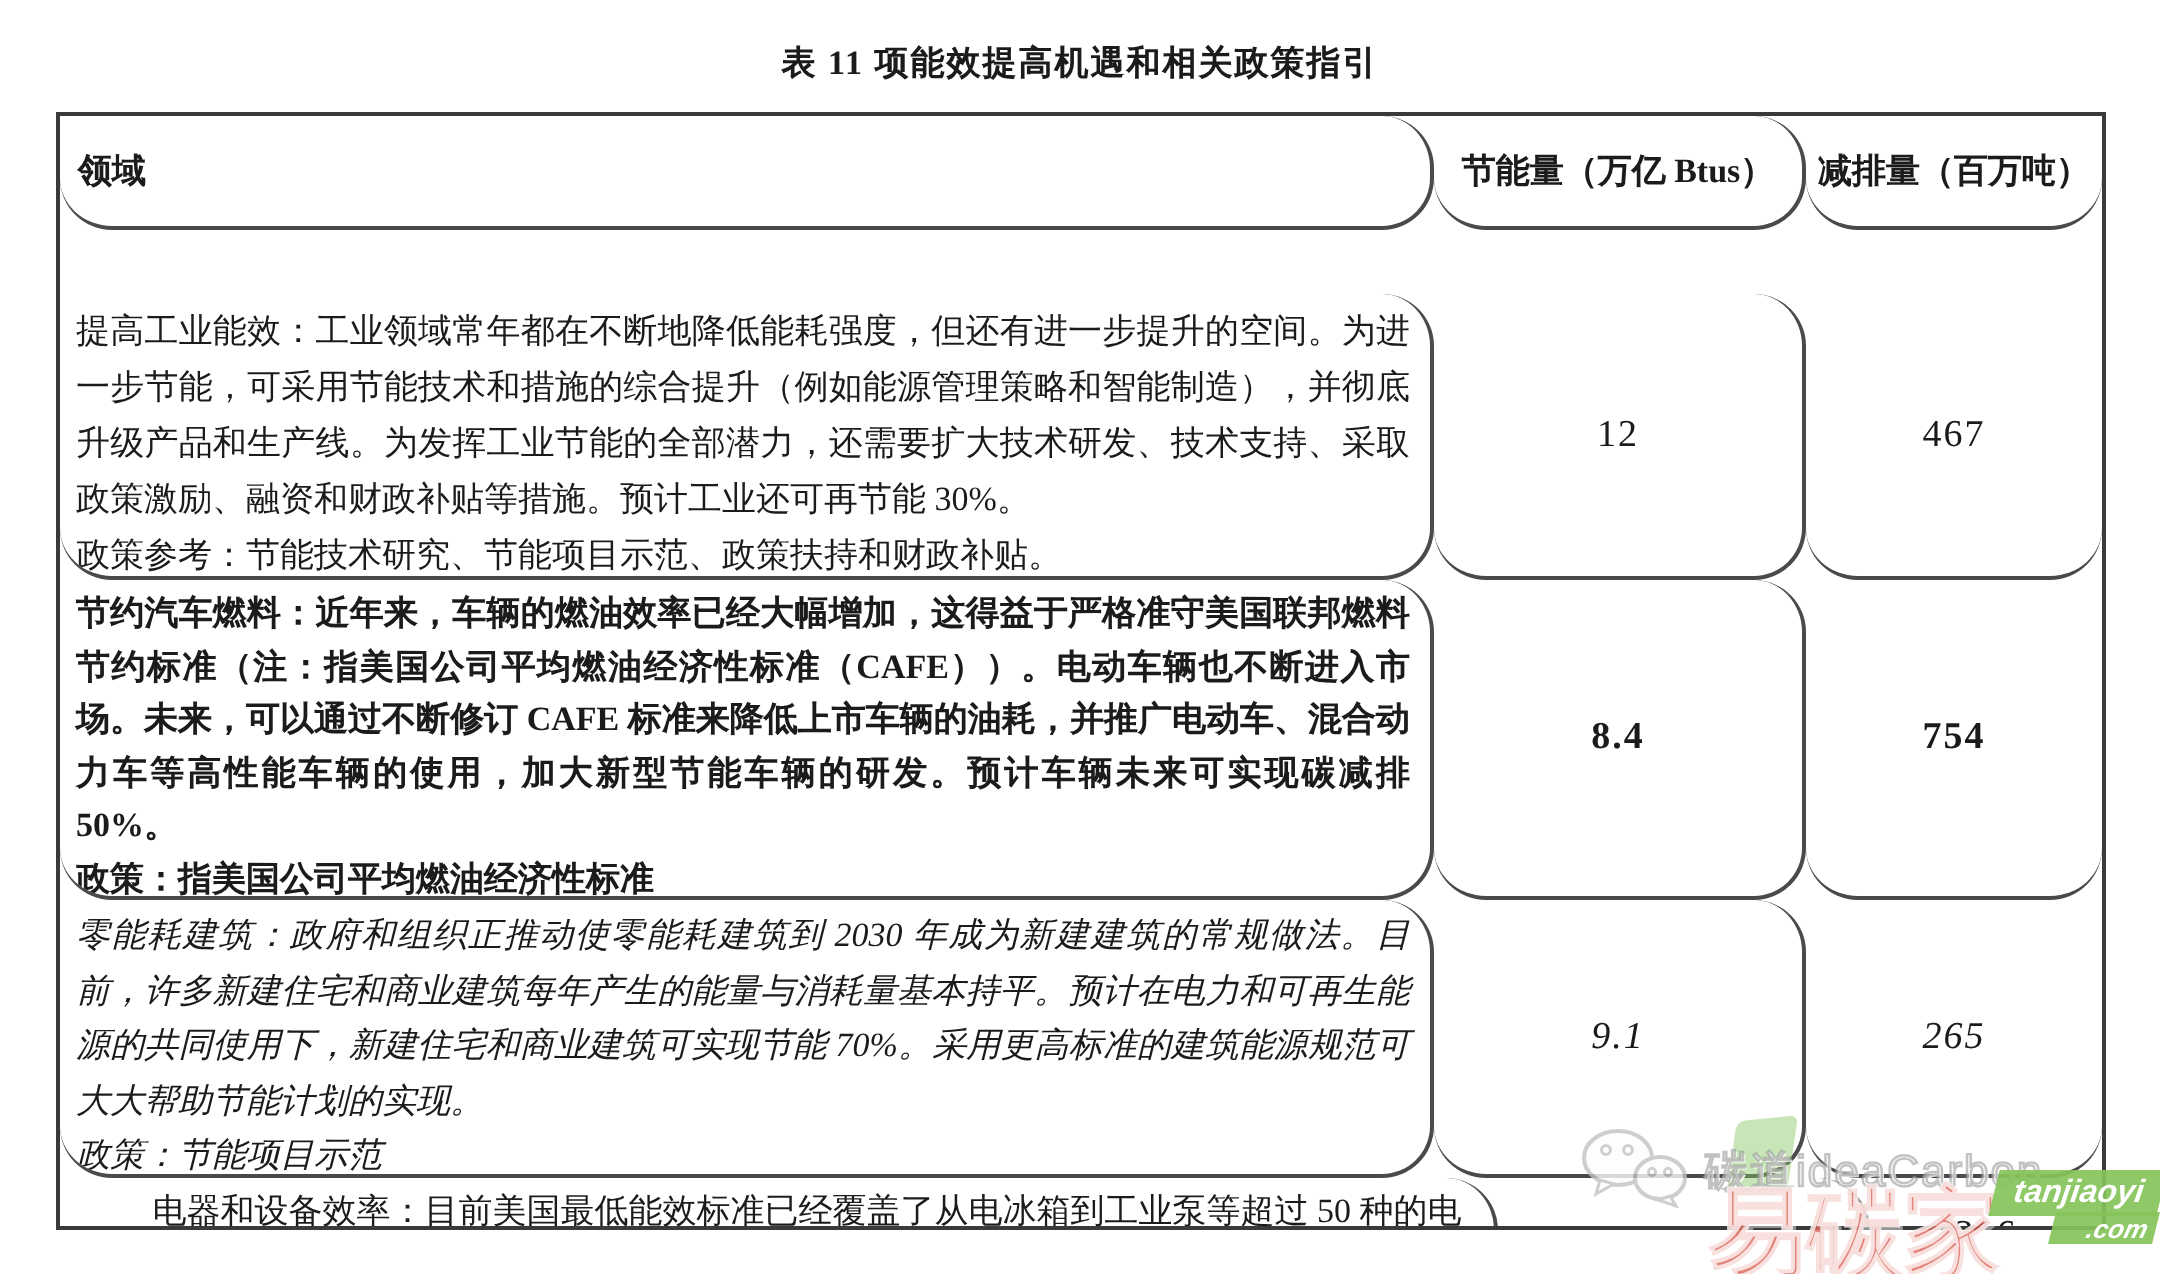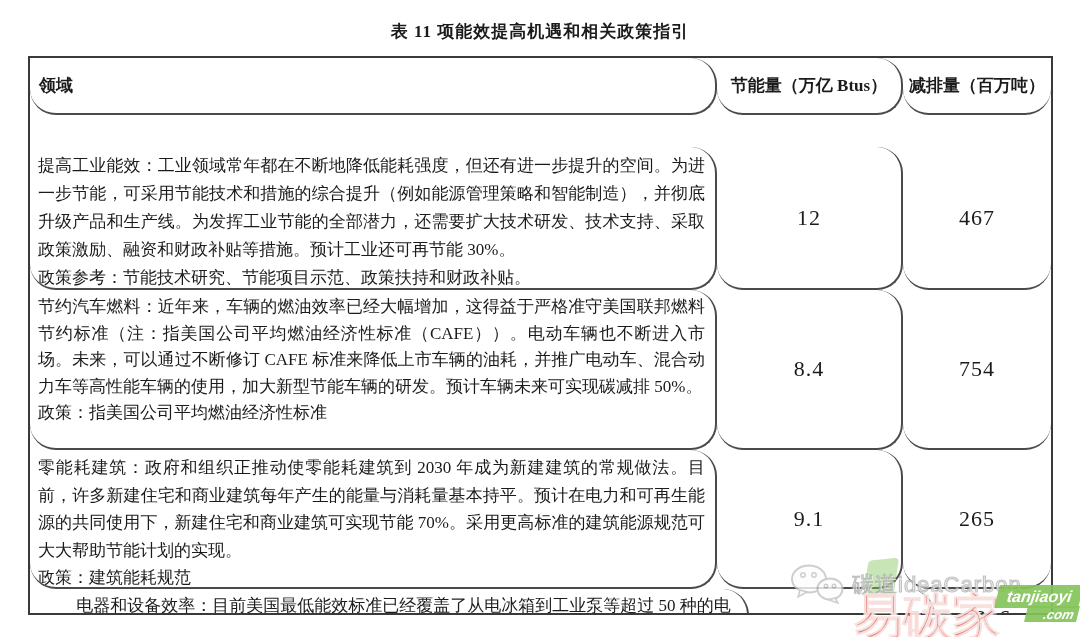"12" .ncell { font-size: 22px -> 19px }
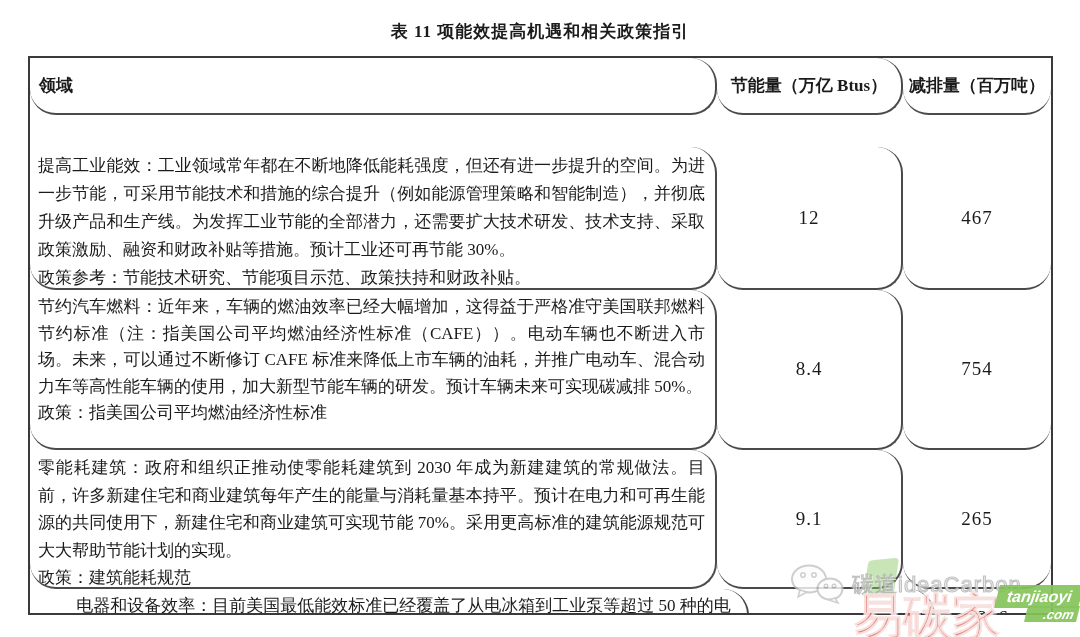"节约汽车燃料：近年来，车辆的燃油效率已经大幅增加，这得益于严格准守美国联邦燃料节" .trow.r1 { font-weight: none -> bold }
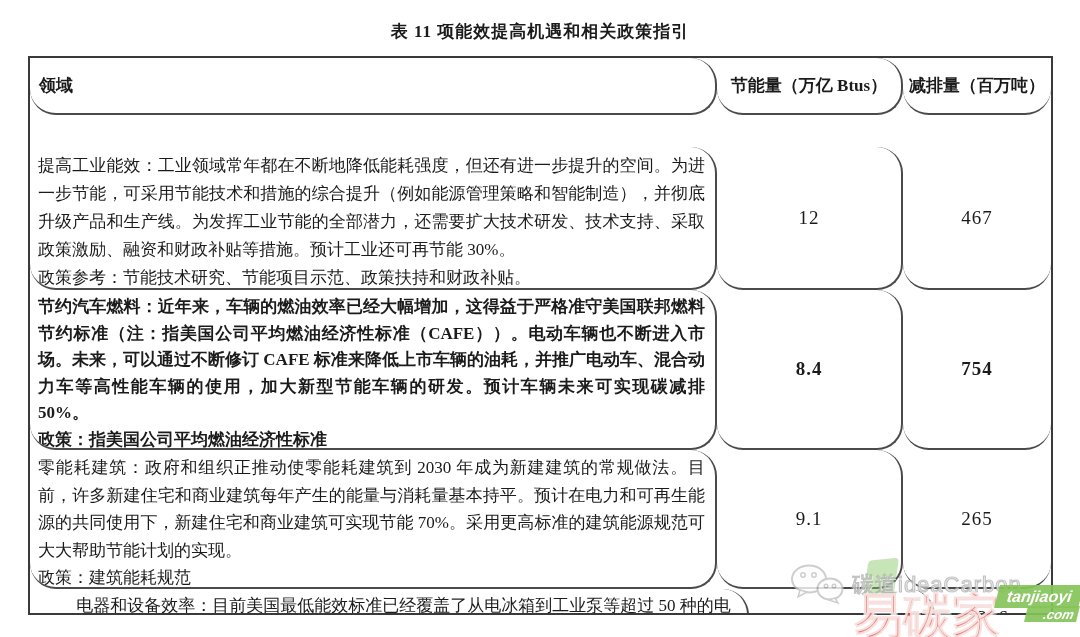"零能耗建筑：政府和组织正推动使零能耗建筑到 2030" .trow.r2 { font-style: none -> italic }
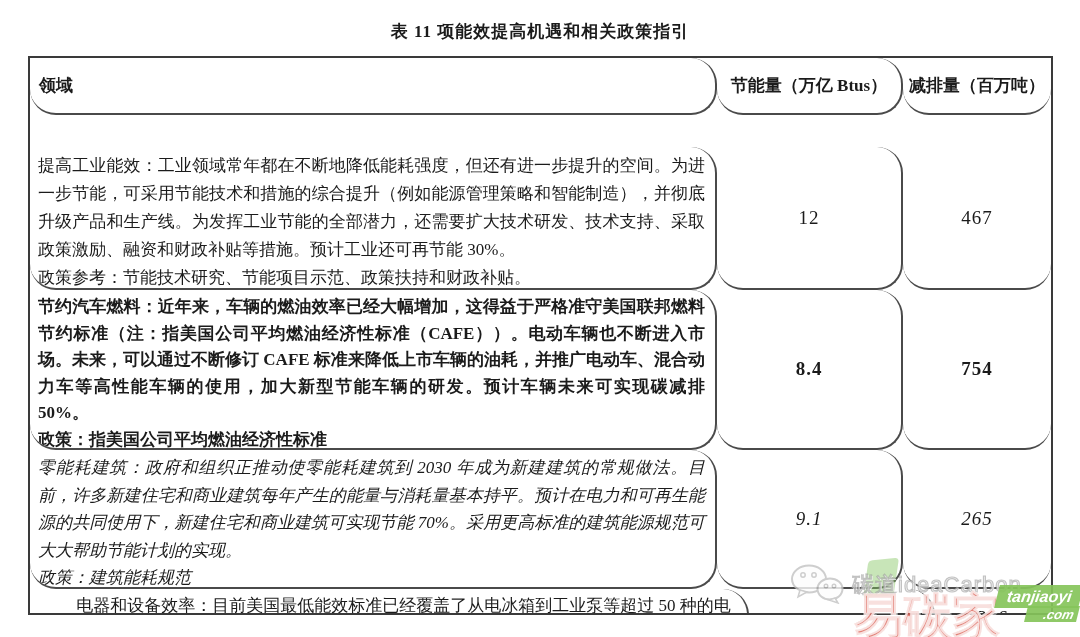"政策：建筑能耗规范" div { text: 建筑能耗规 -> 节能项目示 }
